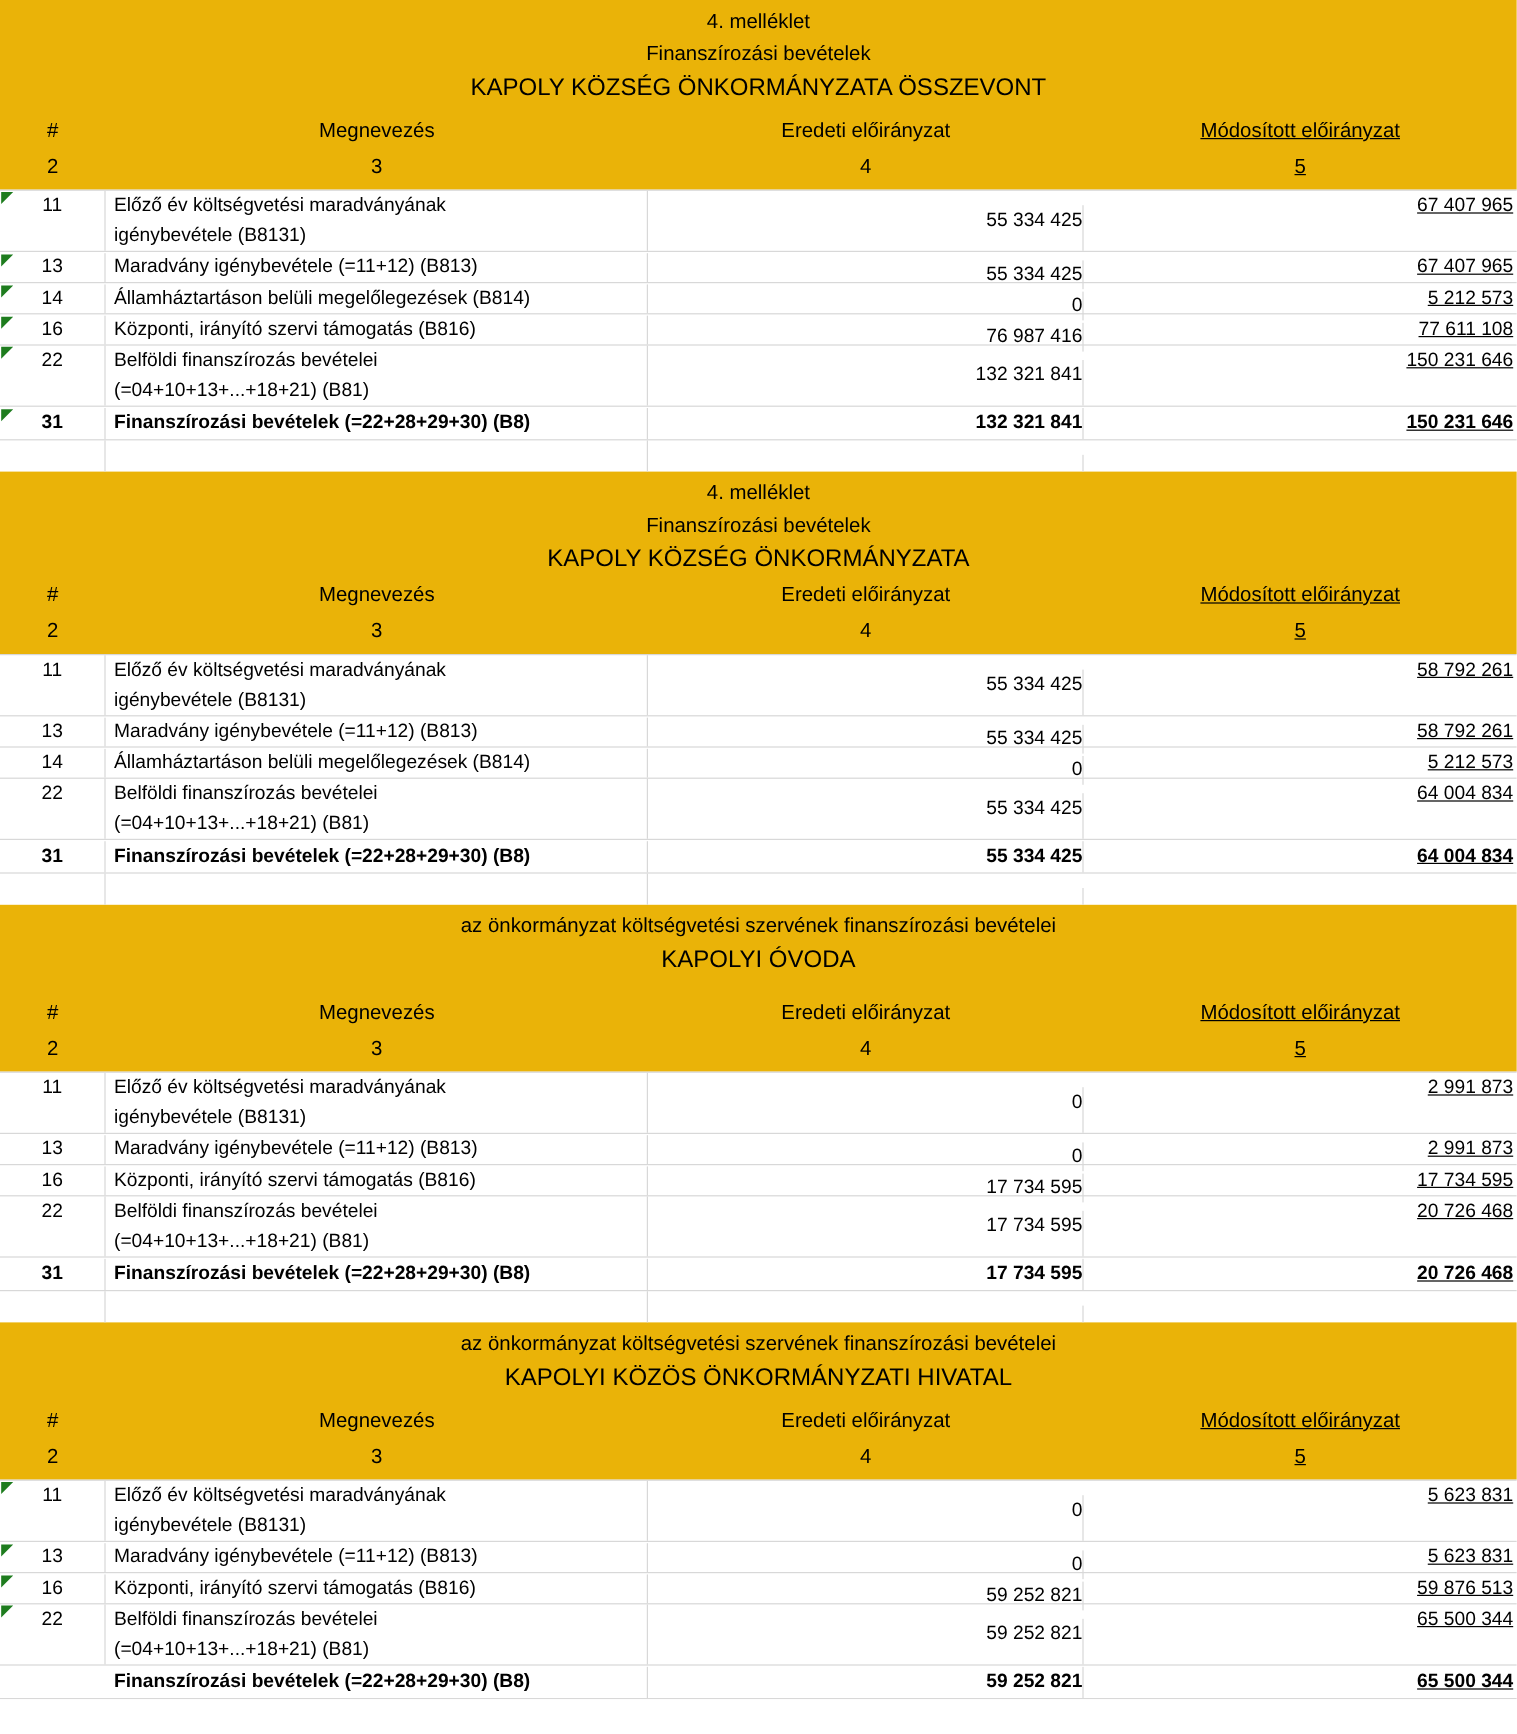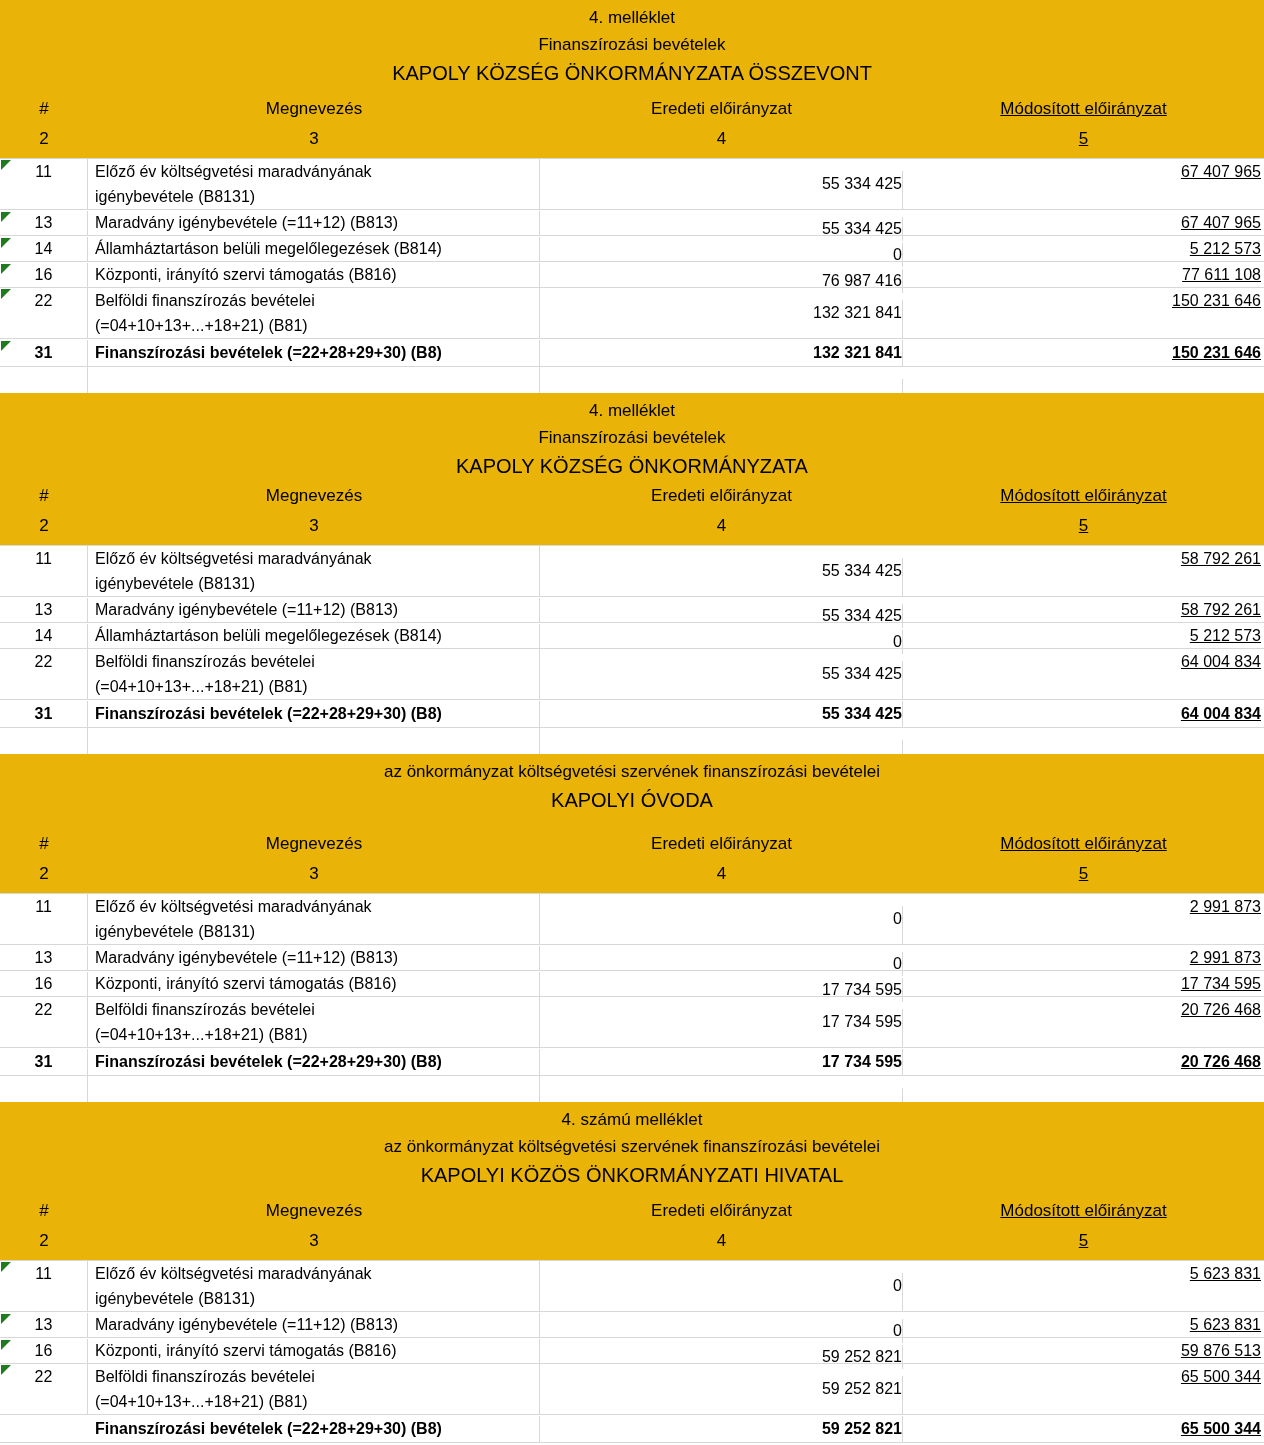"4. számú melléklet" div.t1 { html: <div>4. számú melléklet</div> -> none }
